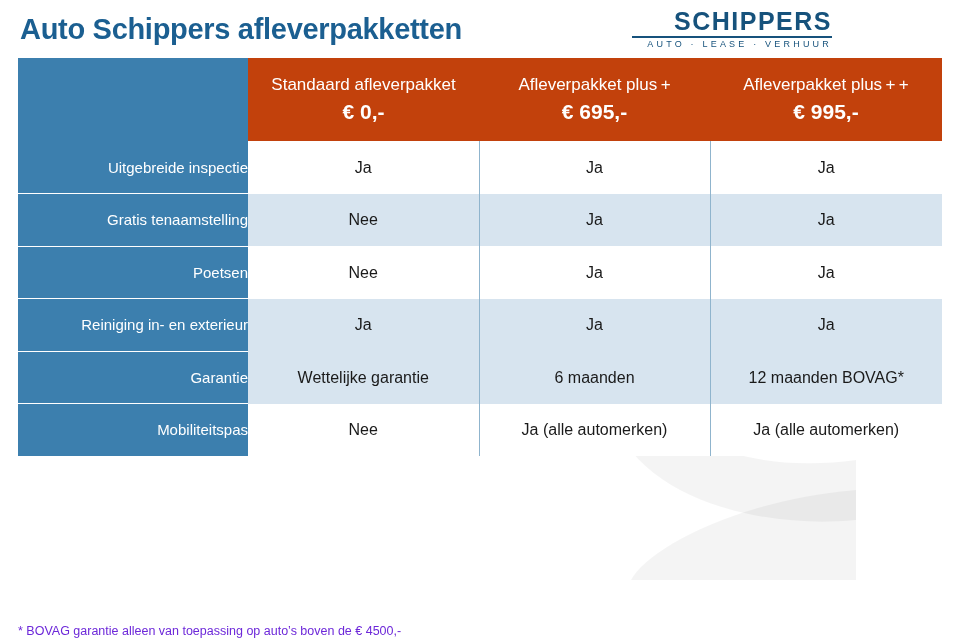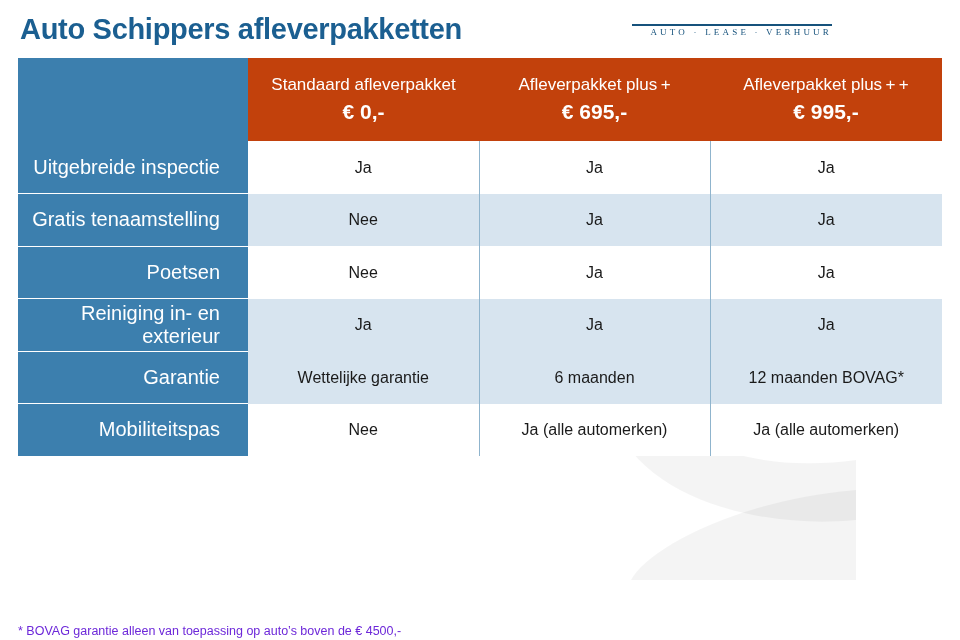"SCHIPPERS" div.logo-word { html: none -> <div>SCHIPPERS</div> }
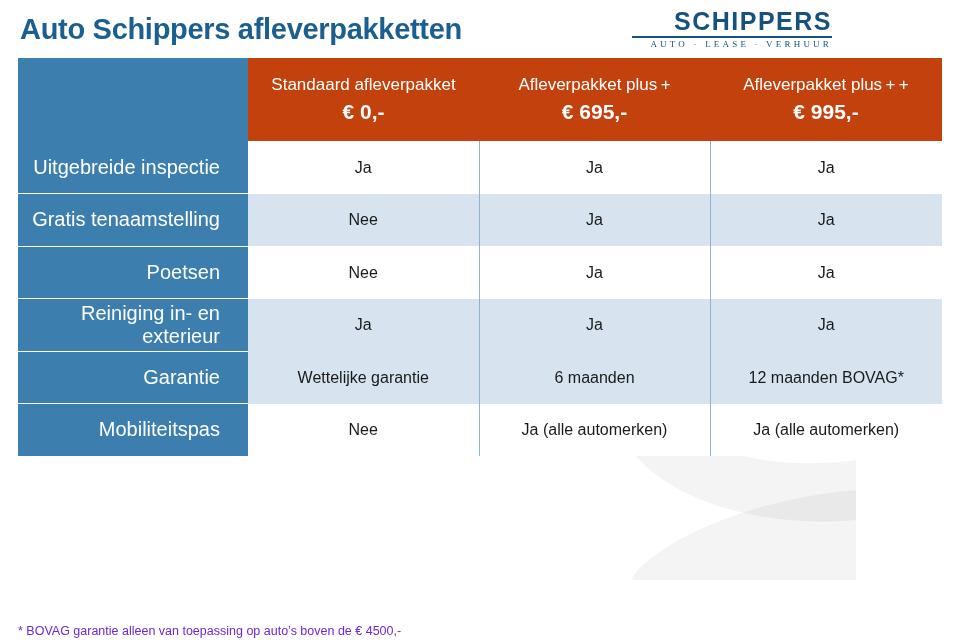"AUTO · LEASE · VERHUUR" .logo-sub { font-family: Liberation Serif, serif -> none }
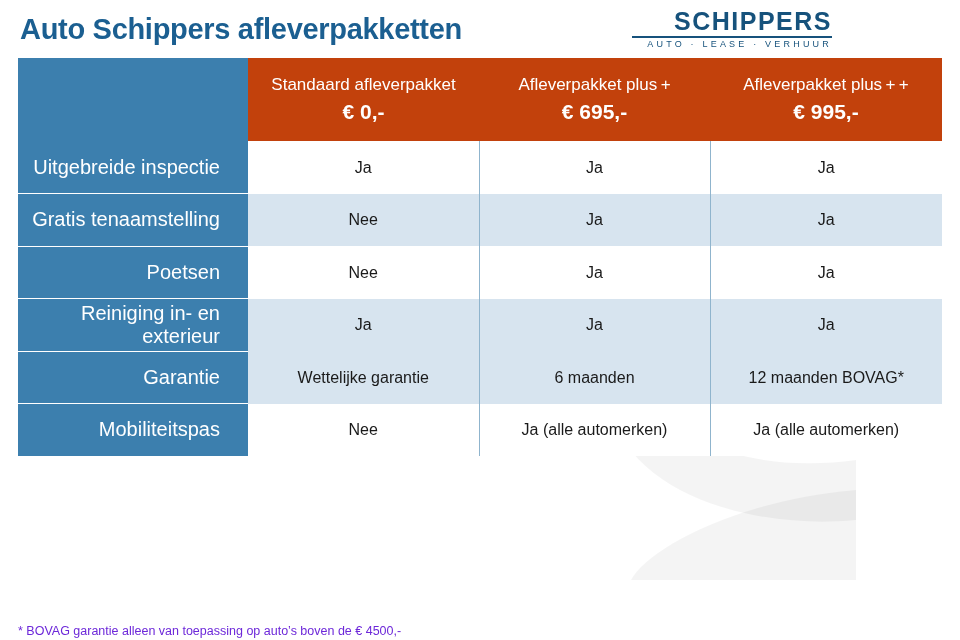"Uitgebreide inspectie" tbody th.rowlabel { font-size: 20px -> 15px; padding: 0 28px 0 8px -> 0 0 0 8px }
